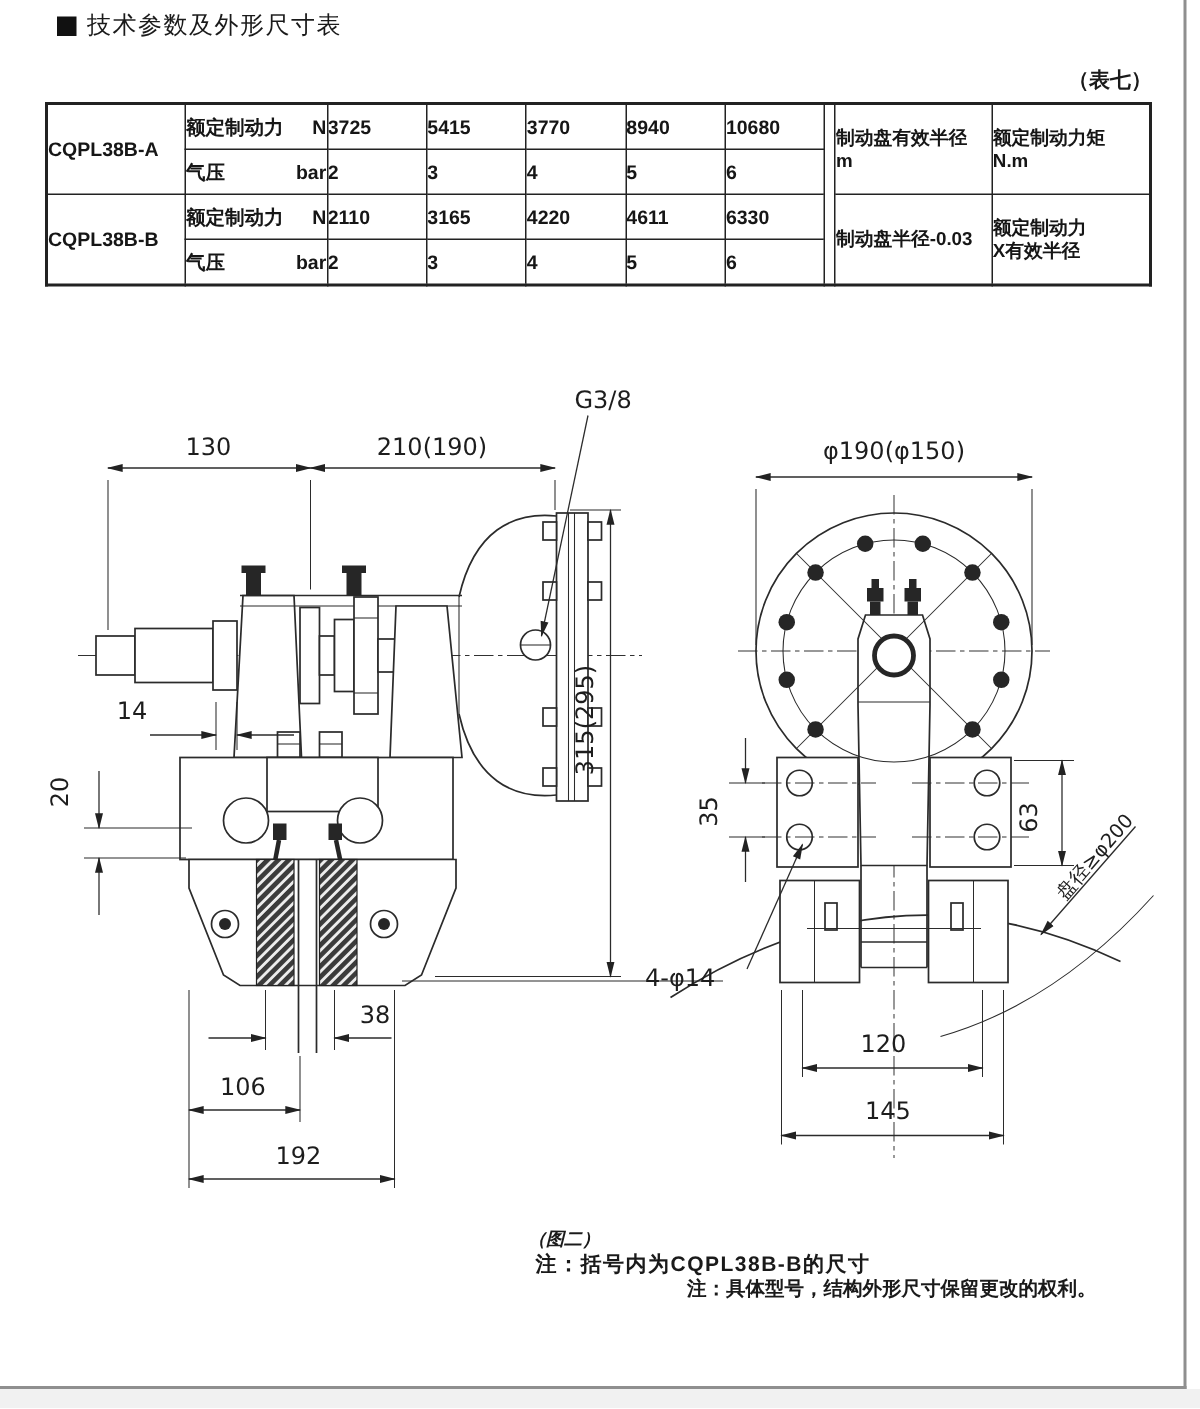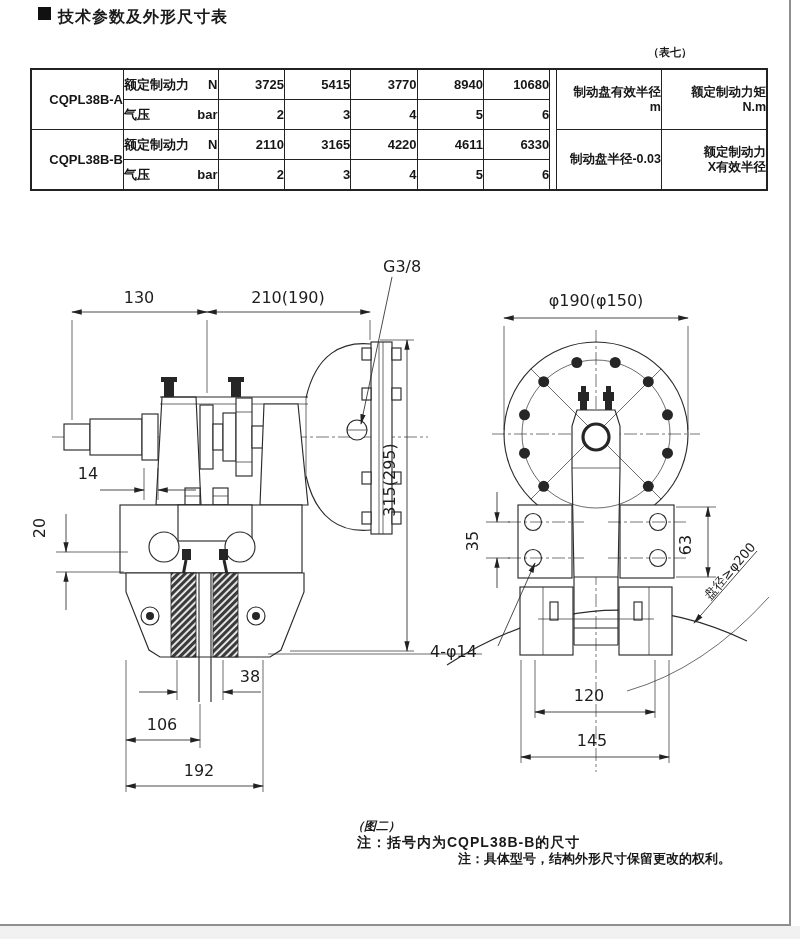"技术参数及外形尺寸表" .title-row { align-items: none -> center; font-weight: bold -> normal }
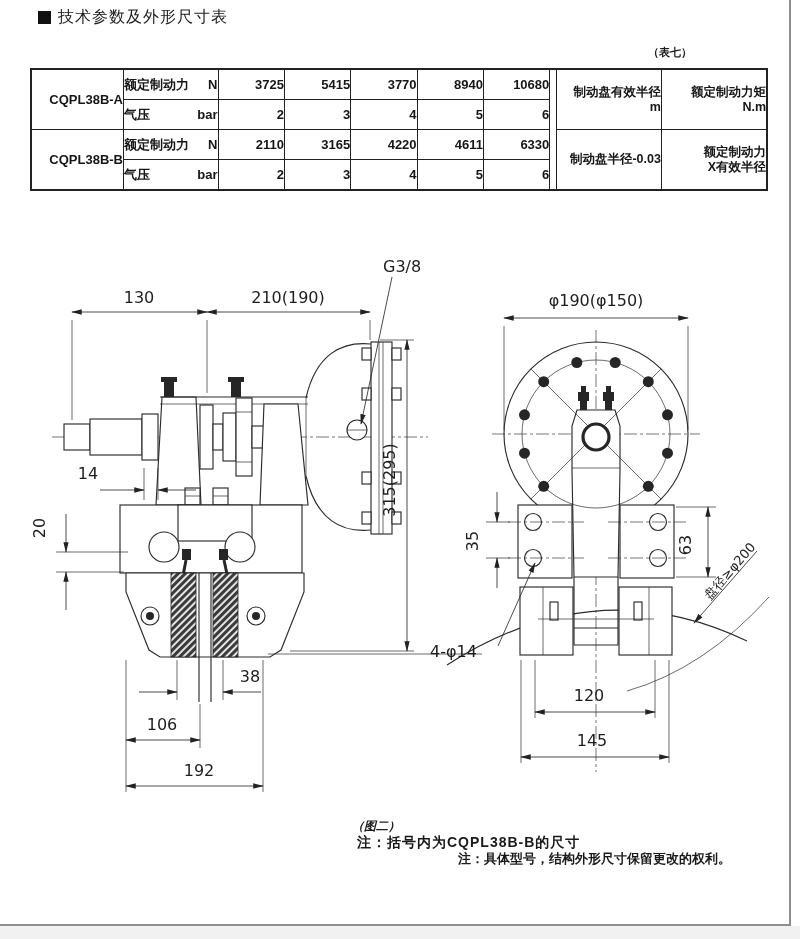"（表七）" .table-tag { font-size: 11px -> 14px; left: 648px -> 712px }
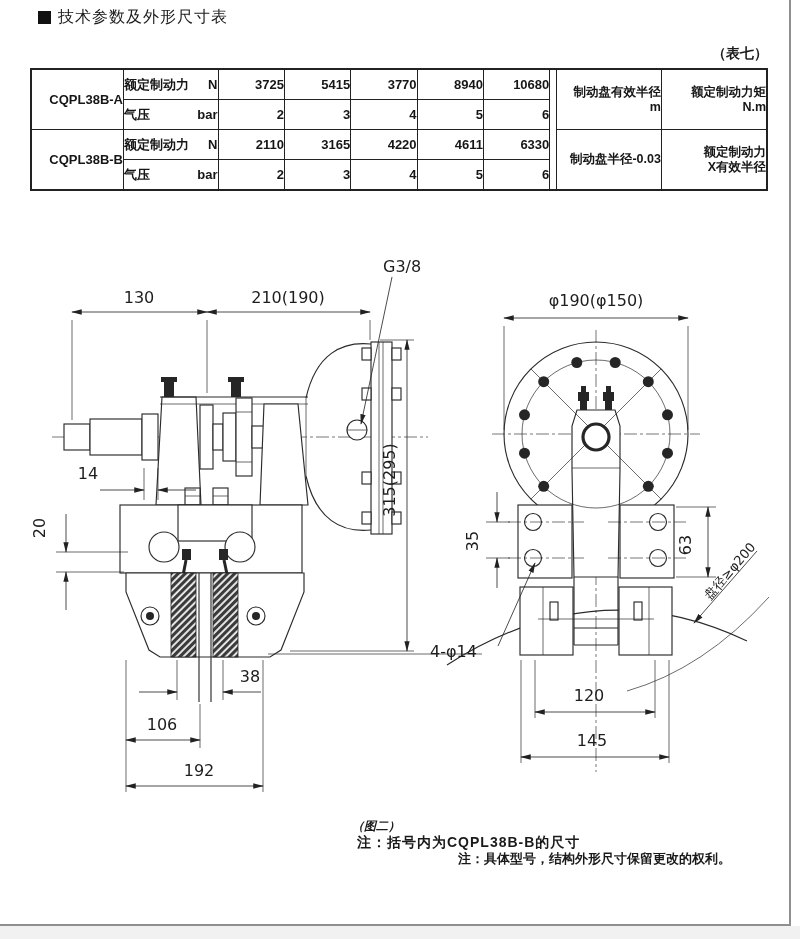"额定制动力" table.params td { text-align: right -> left }
